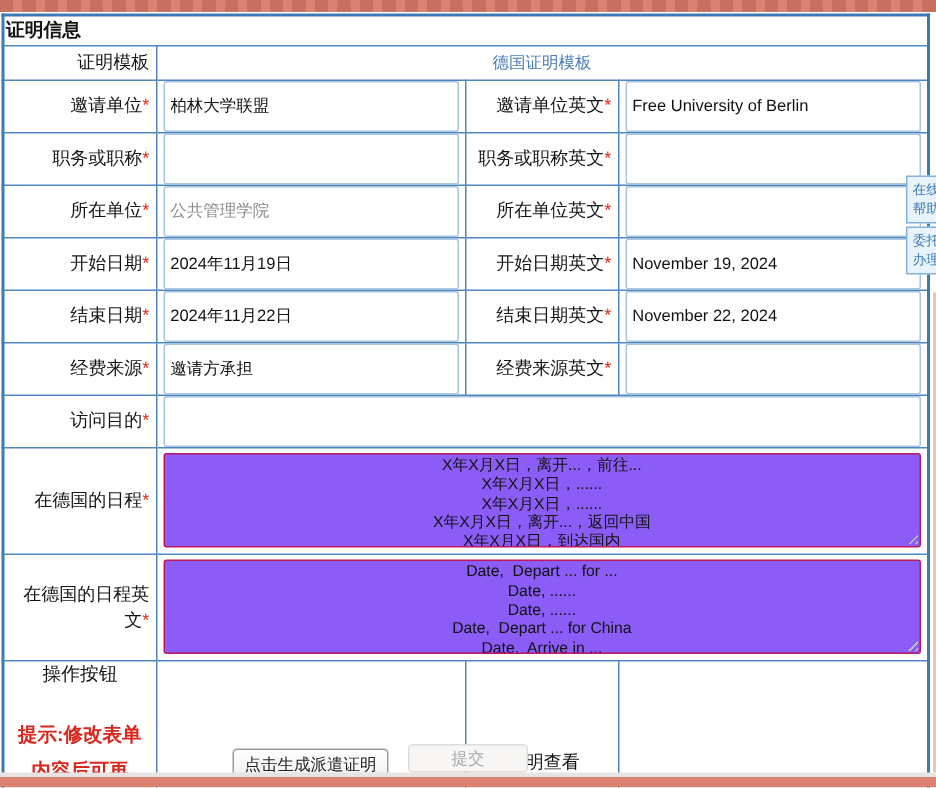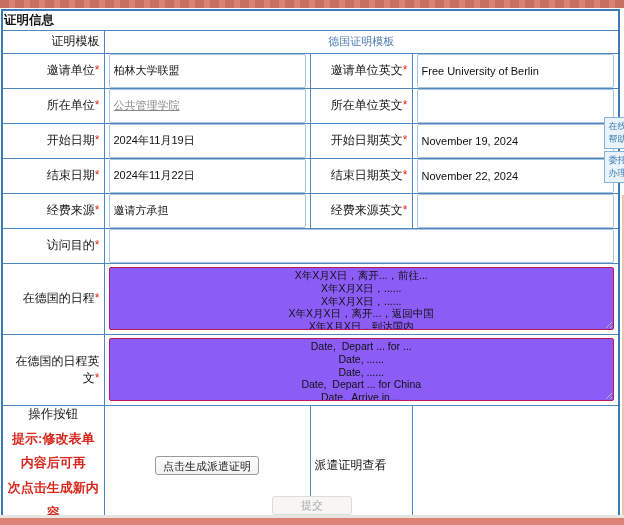"职务或职称*" tr.h25 { html: none -> <tr> <td><span>职务或职称</span><span>*</span></td> <td> <div><input></div> </td> <td><span>职务或职称英文</span><span>*</span></td> <td> <div><input></div> </td> </tr> }
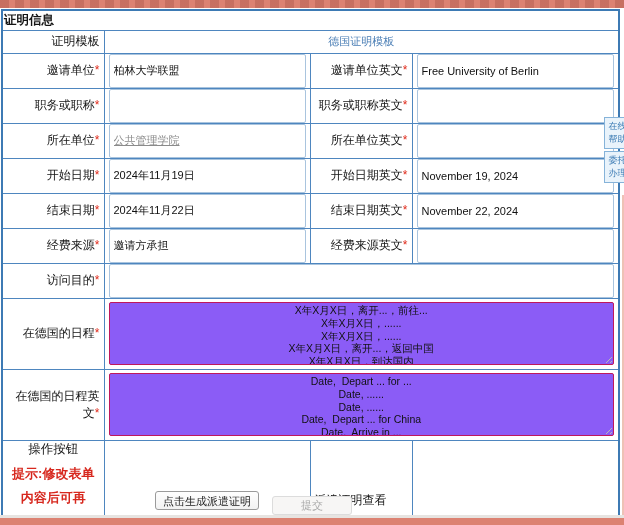"公共管理学院" input.serif-muted { text-decoration: underline -> none }
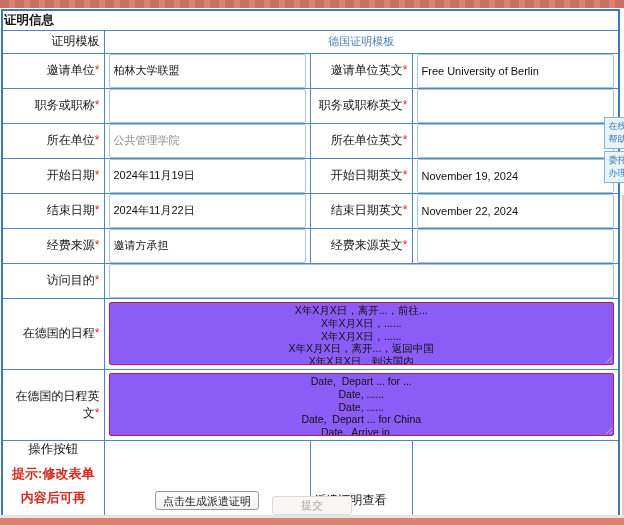"操作按钮" .action-label { margin-bottom: 4px -> 20px }
